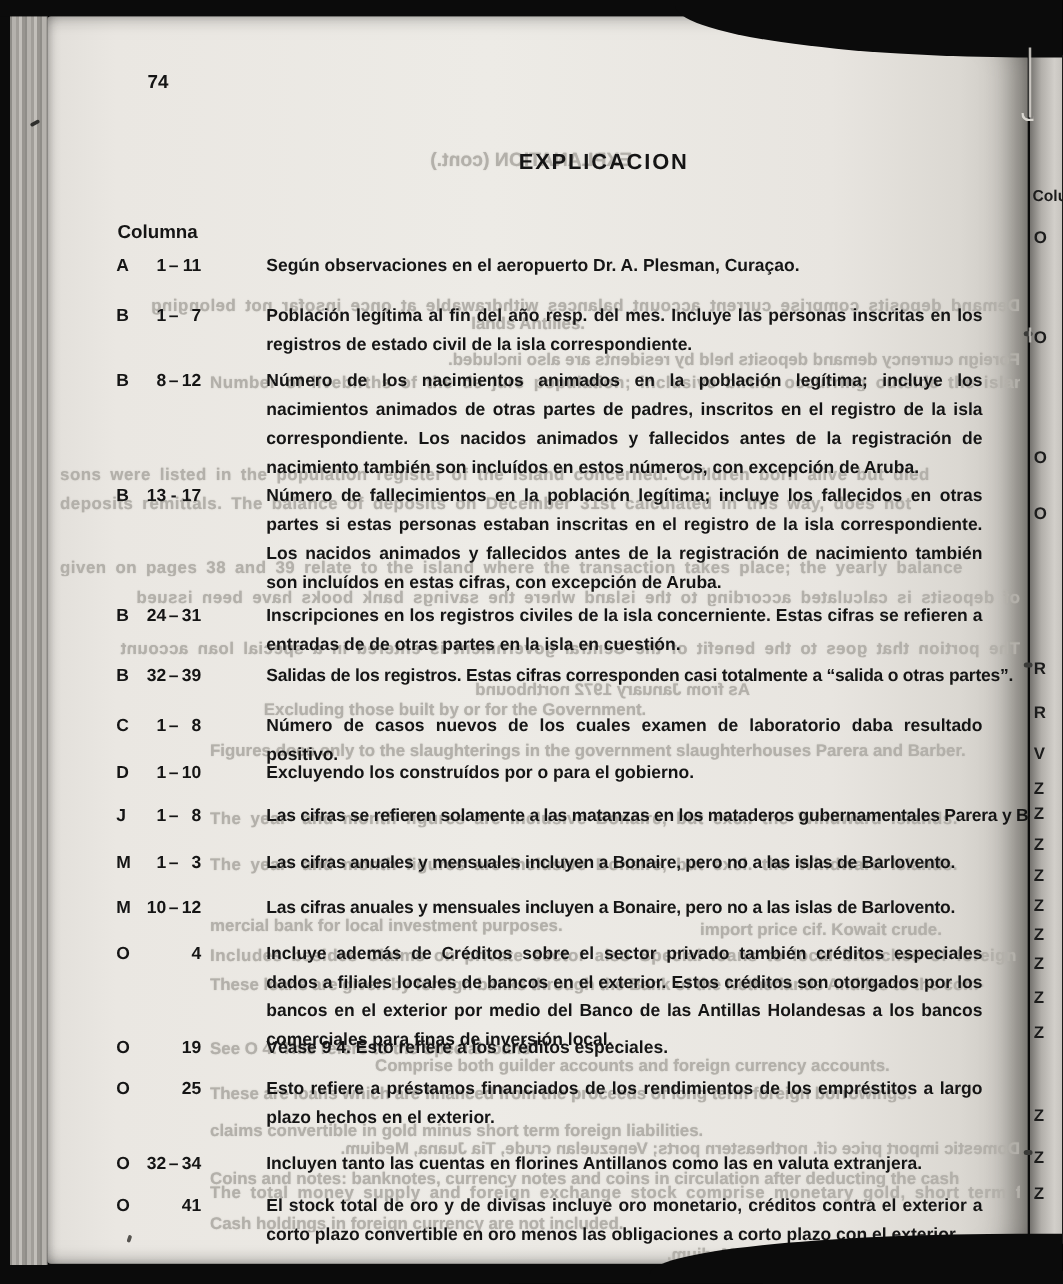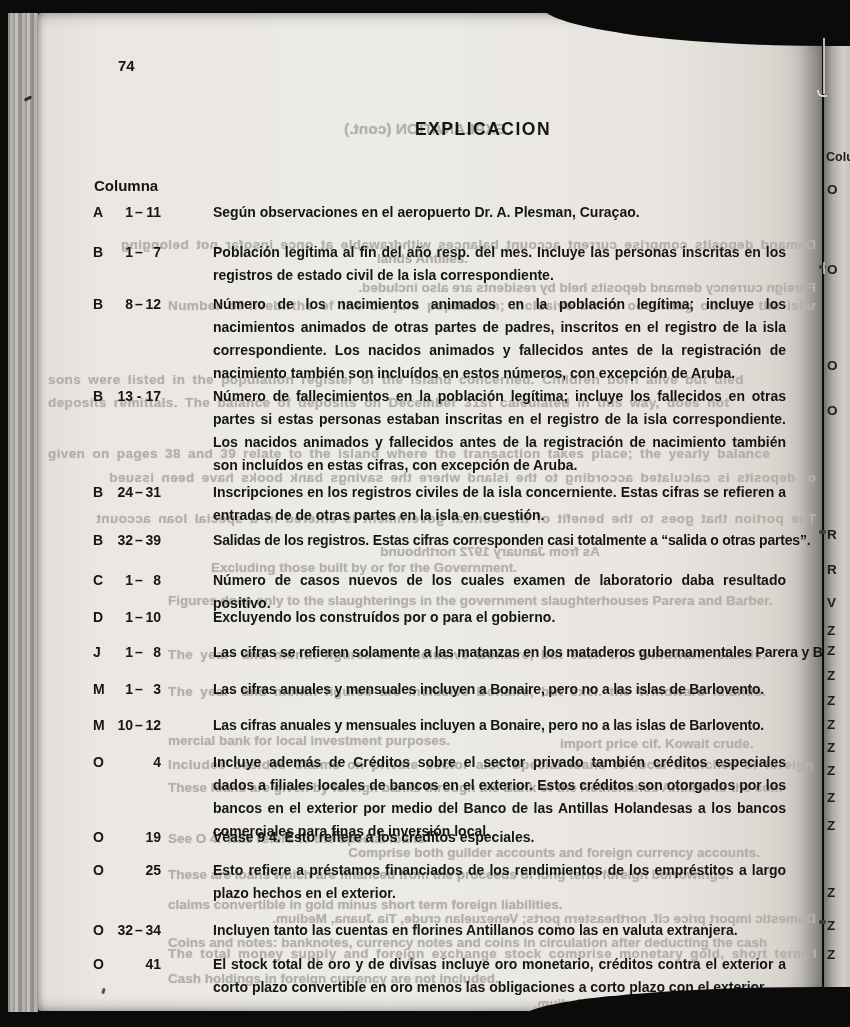"Comprise both guilder accounts and" div.ghost { text-align: right -> none }
